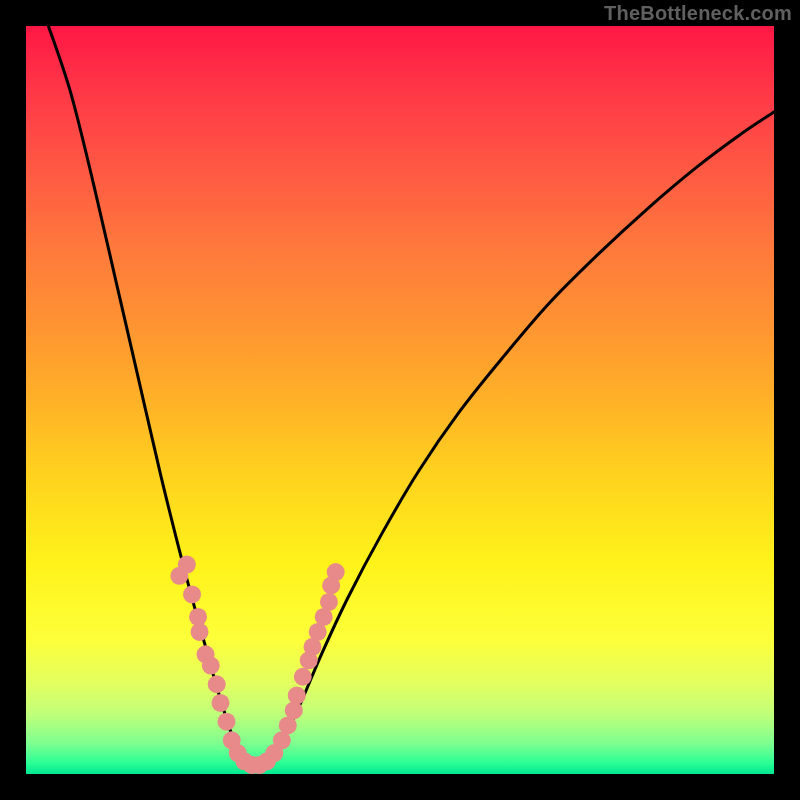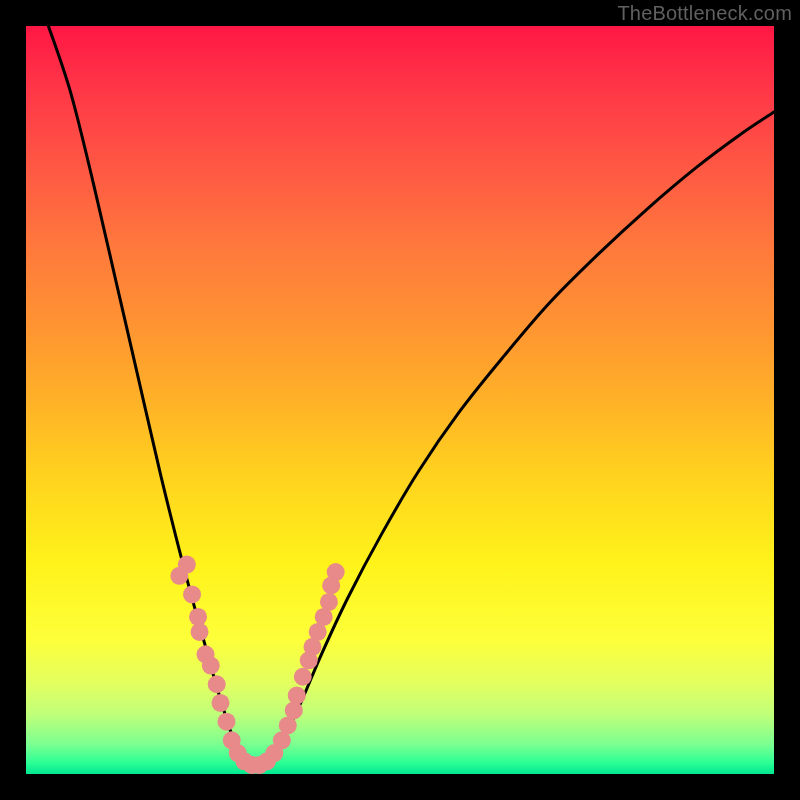"TheBottleneck.com" .watermark { font-weight: 400 -> 700 }
